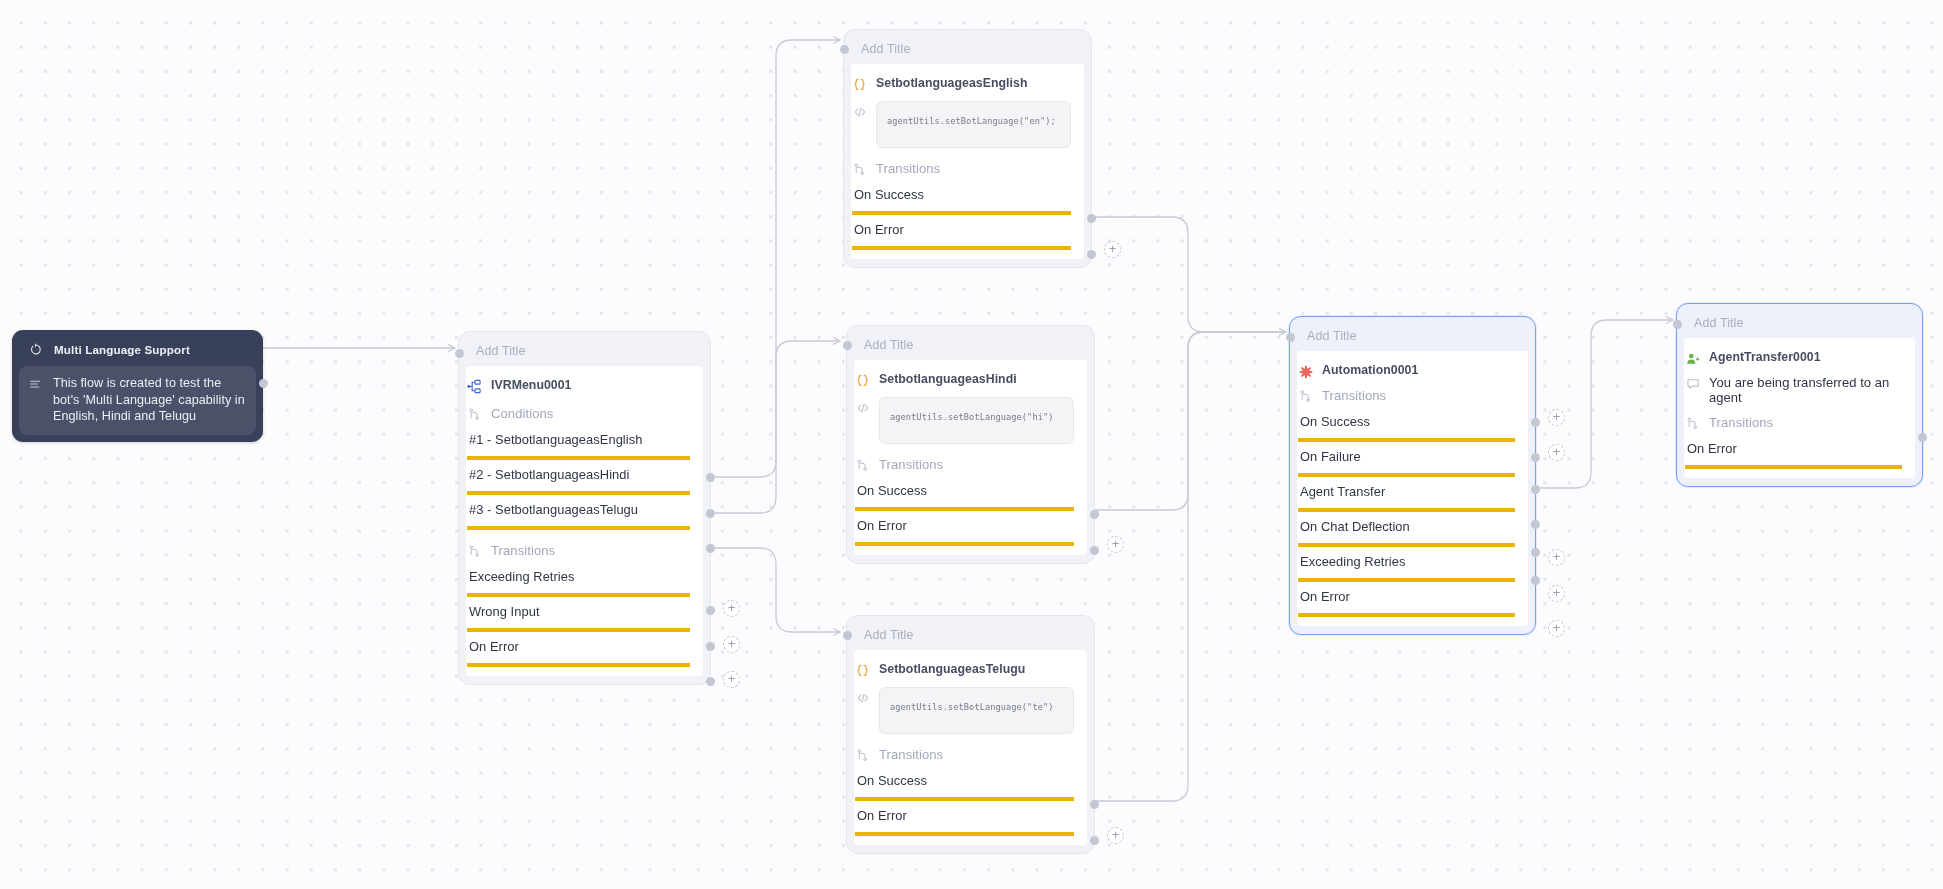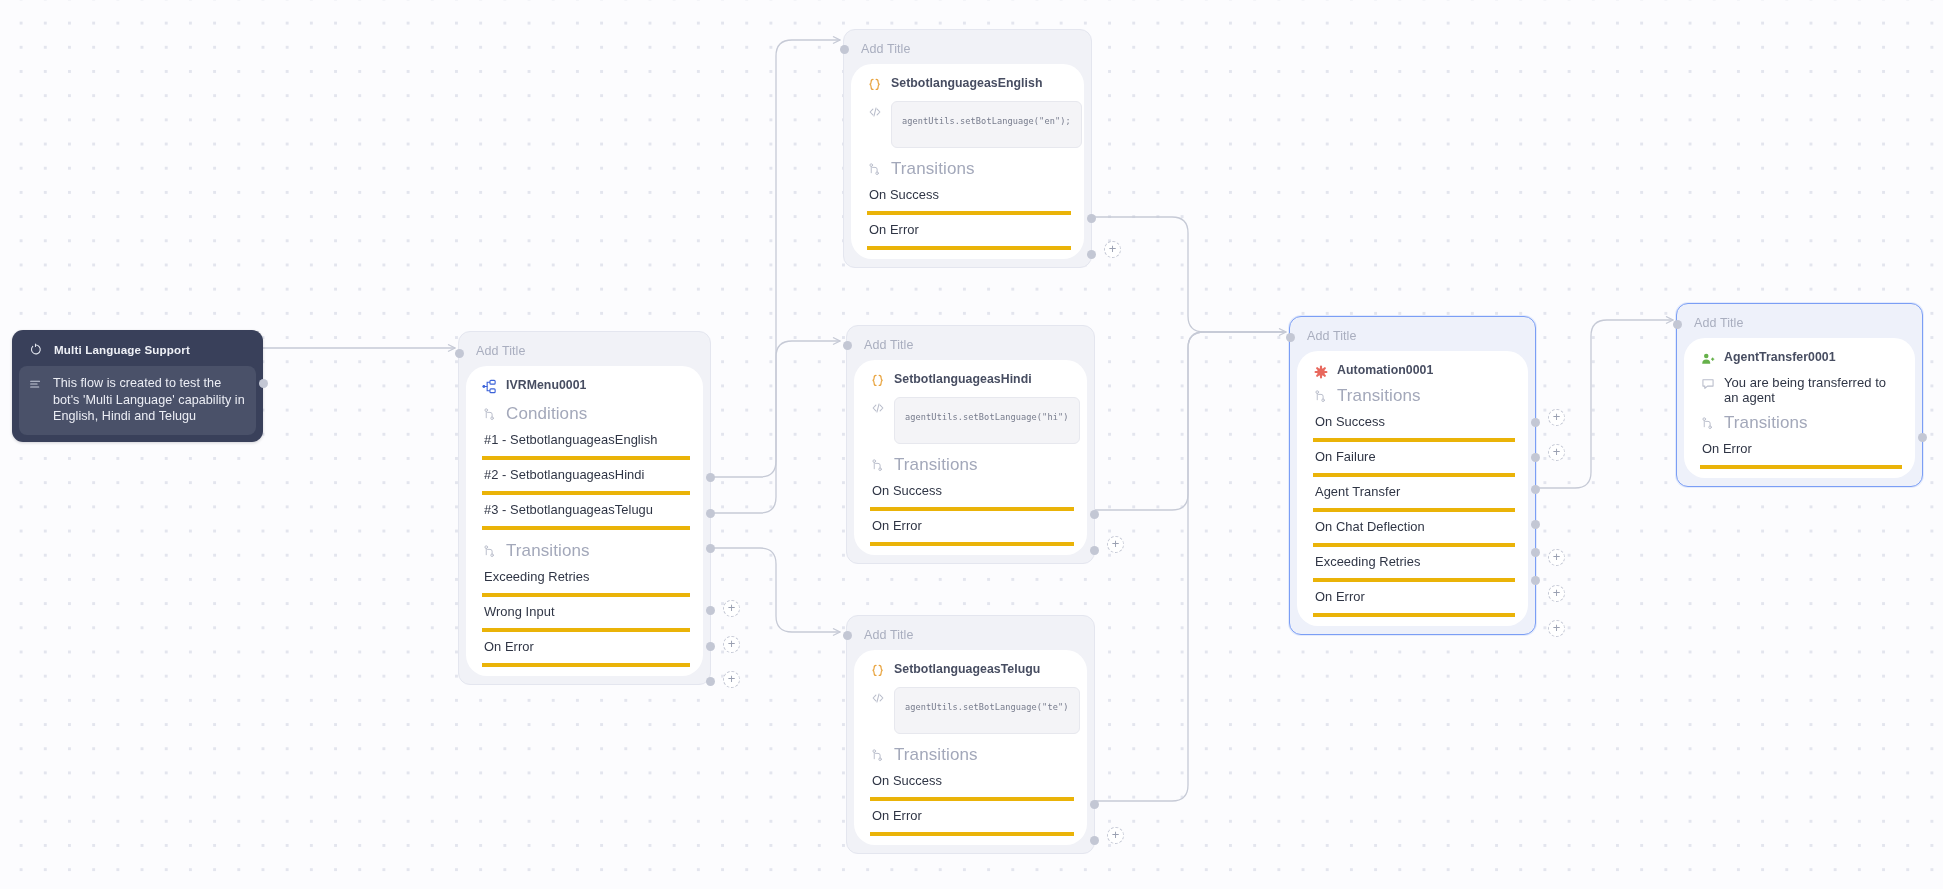"SetbotlanguageasEnglish" .node-body { border-radius: 21px -> 4px; padding: 12px 13px 9px 16px -> 12px 13px 9px 1px }
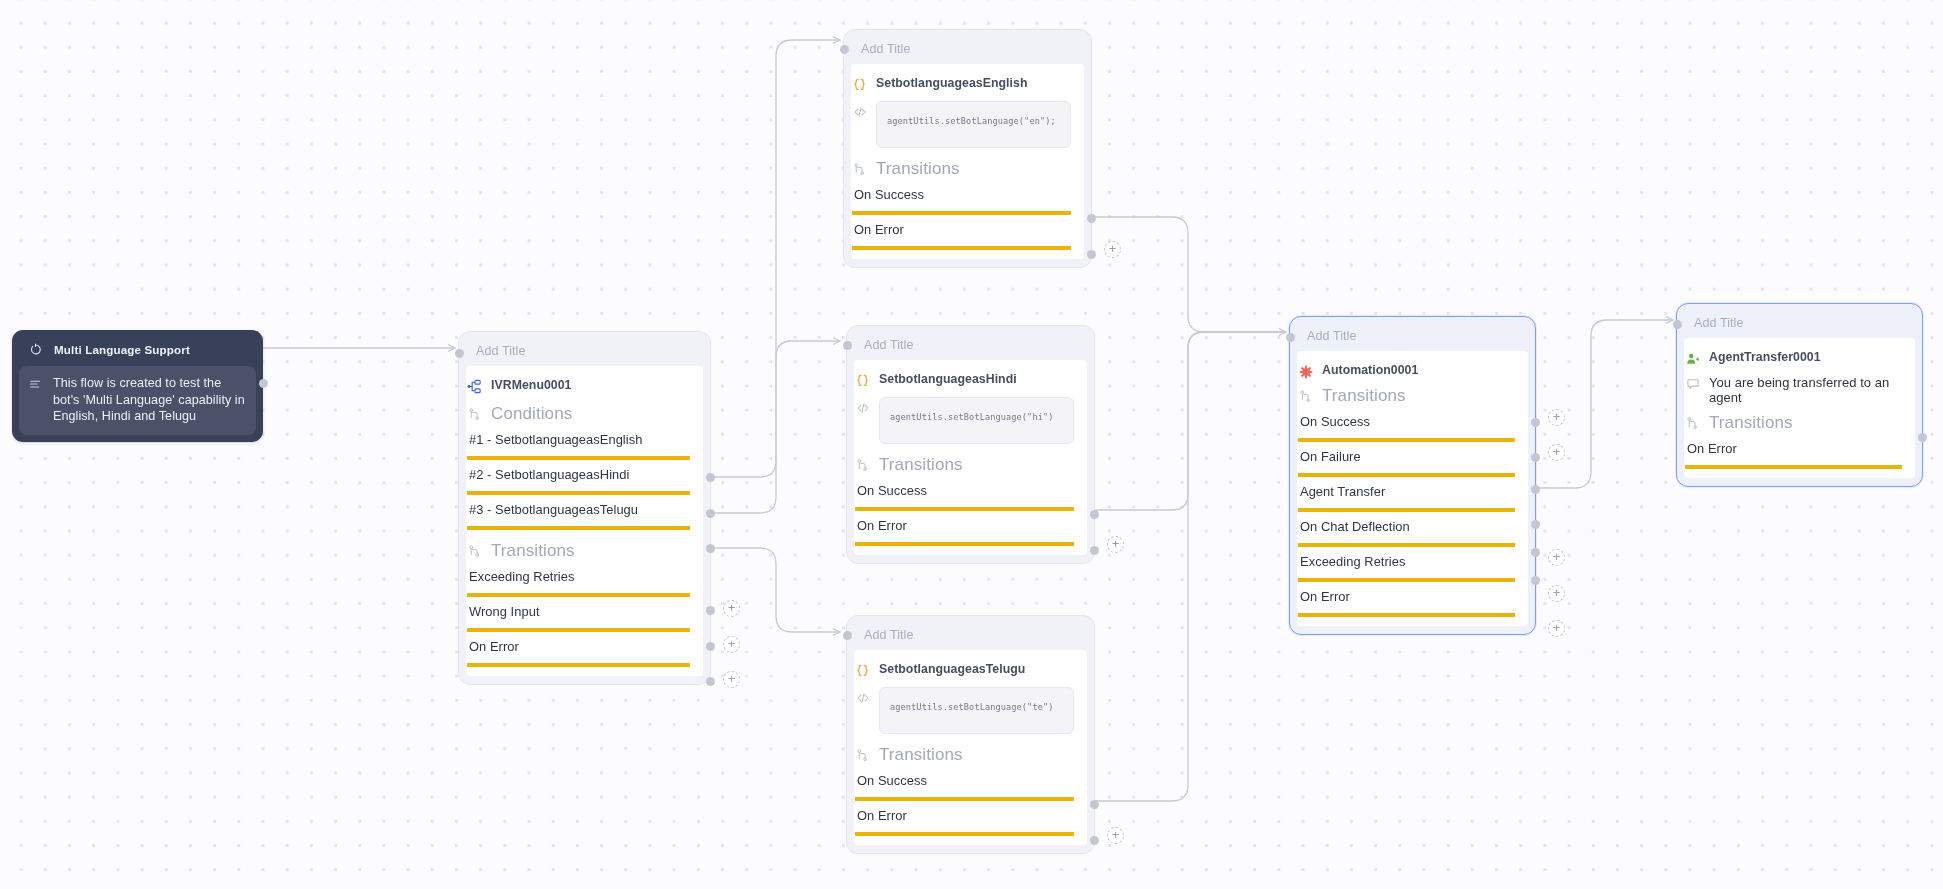"Transitions" .section-label { font-size: 17px -> 13px }
